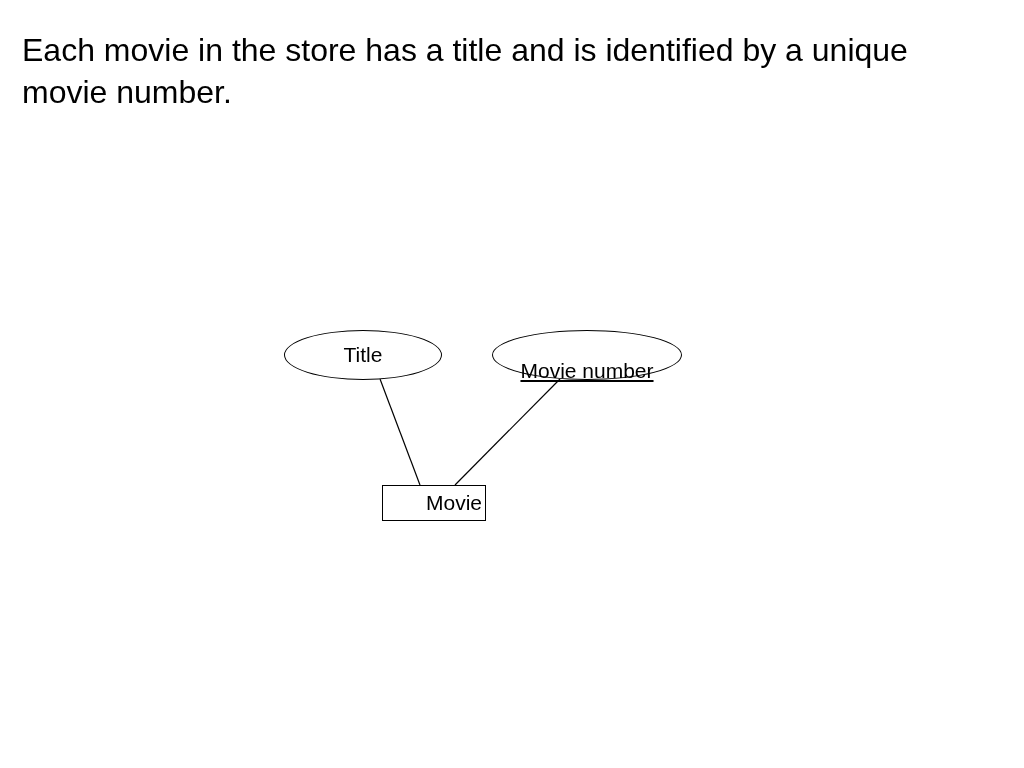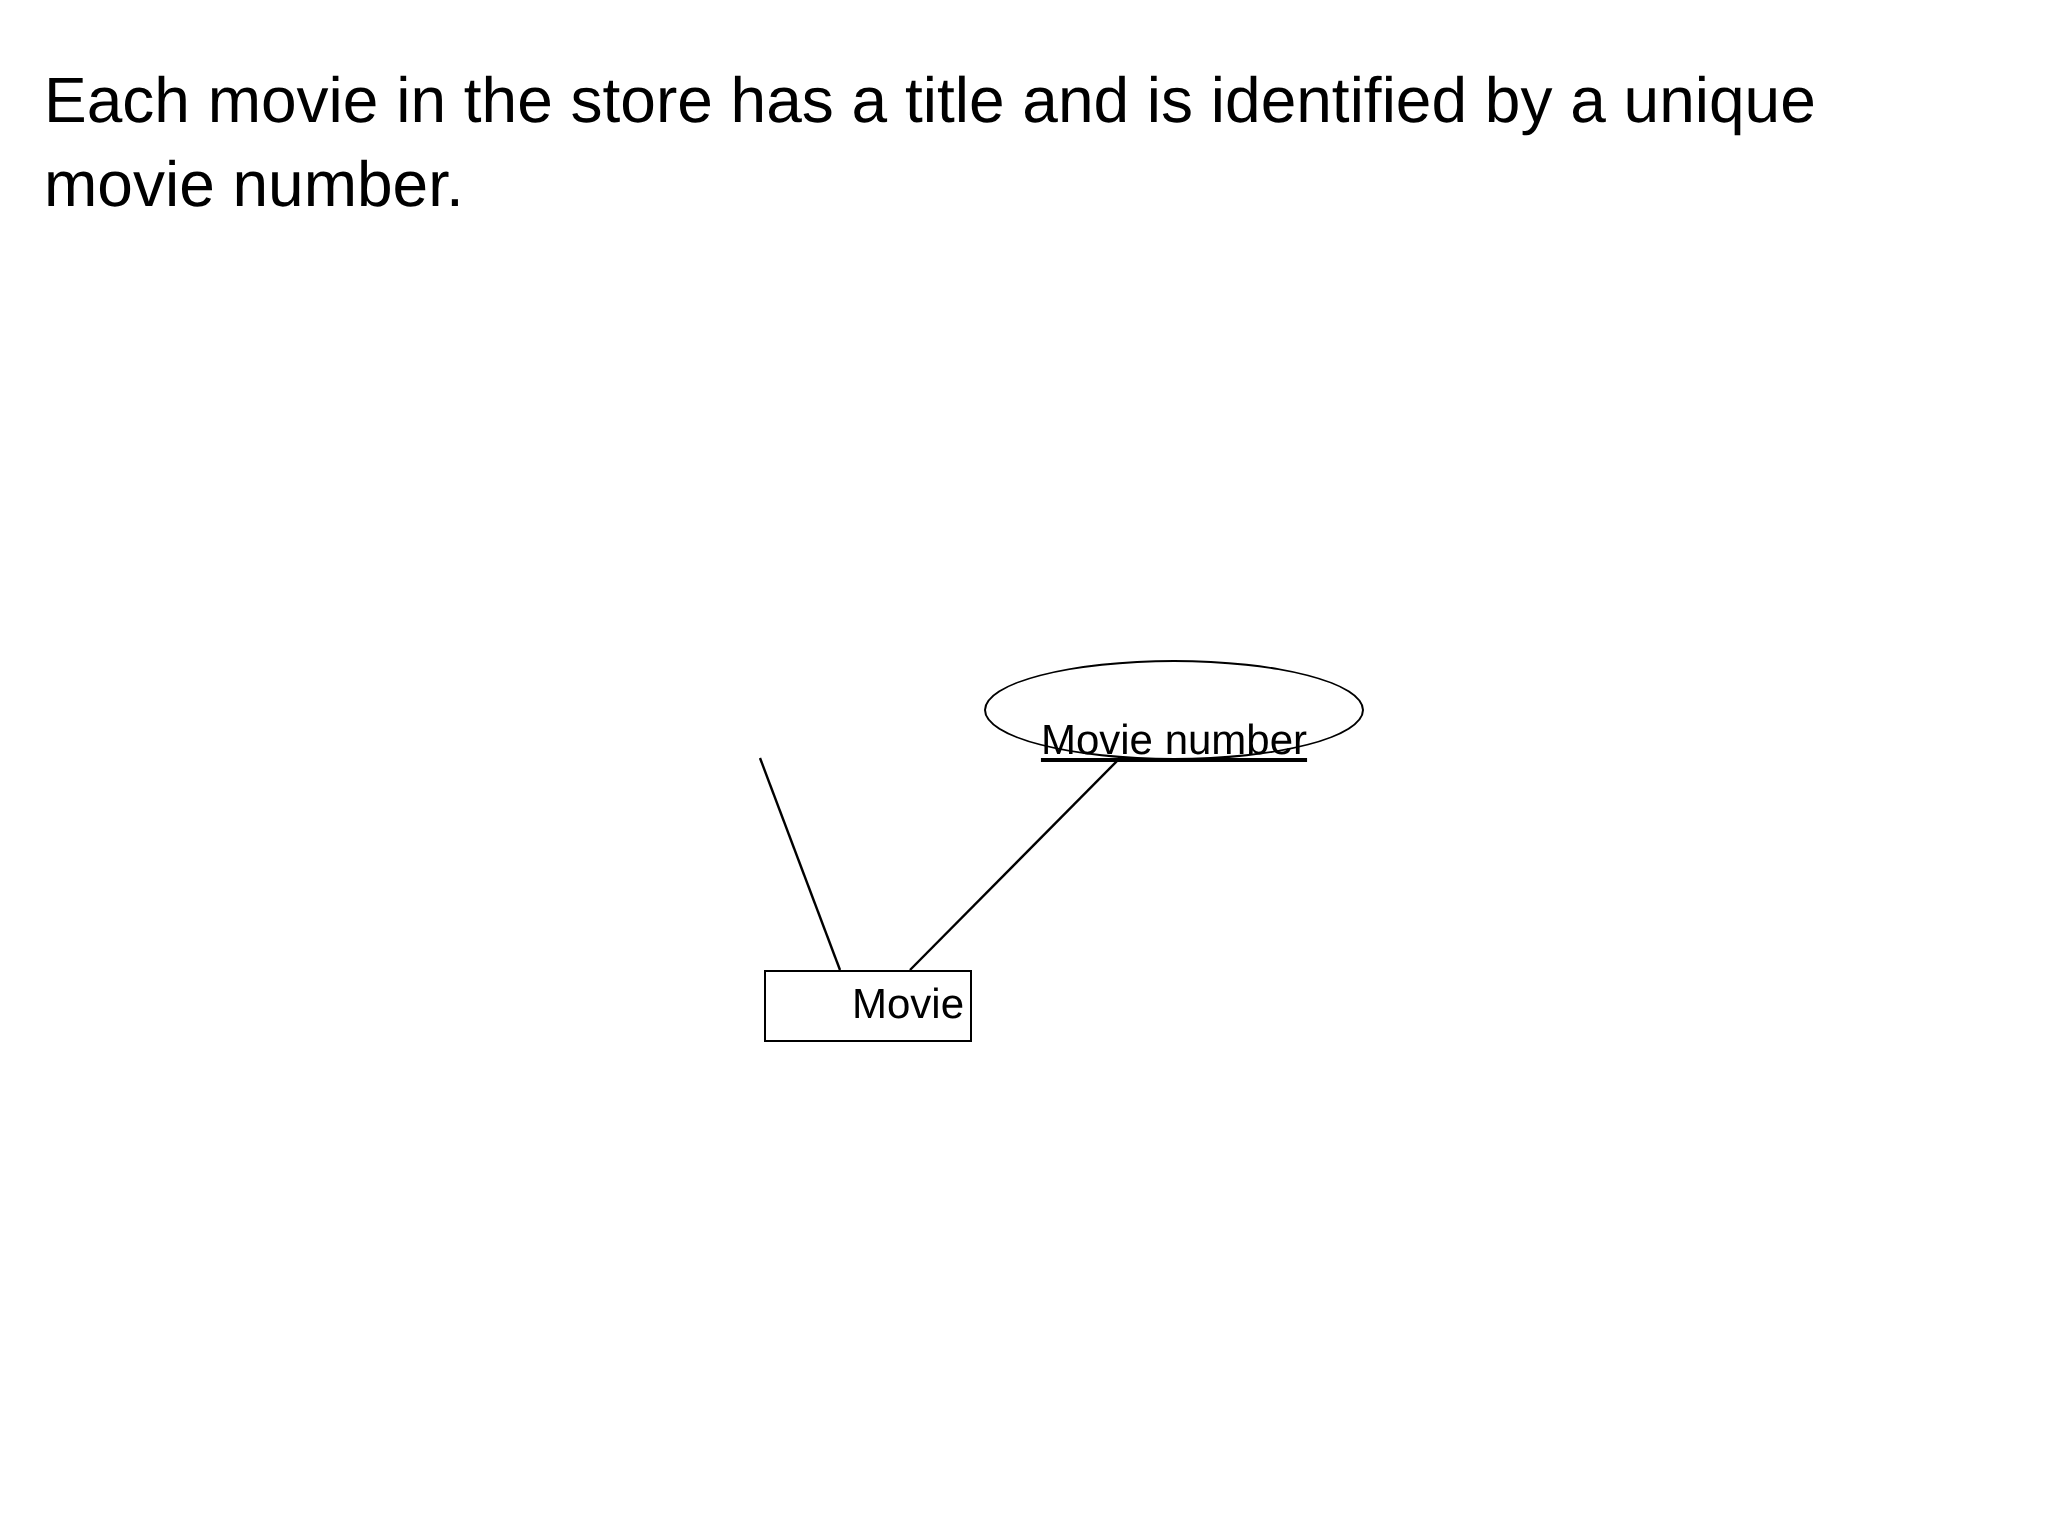"Title" div.attribute-ellipse { html: none -> <div> <span>Title</span> </div> }
